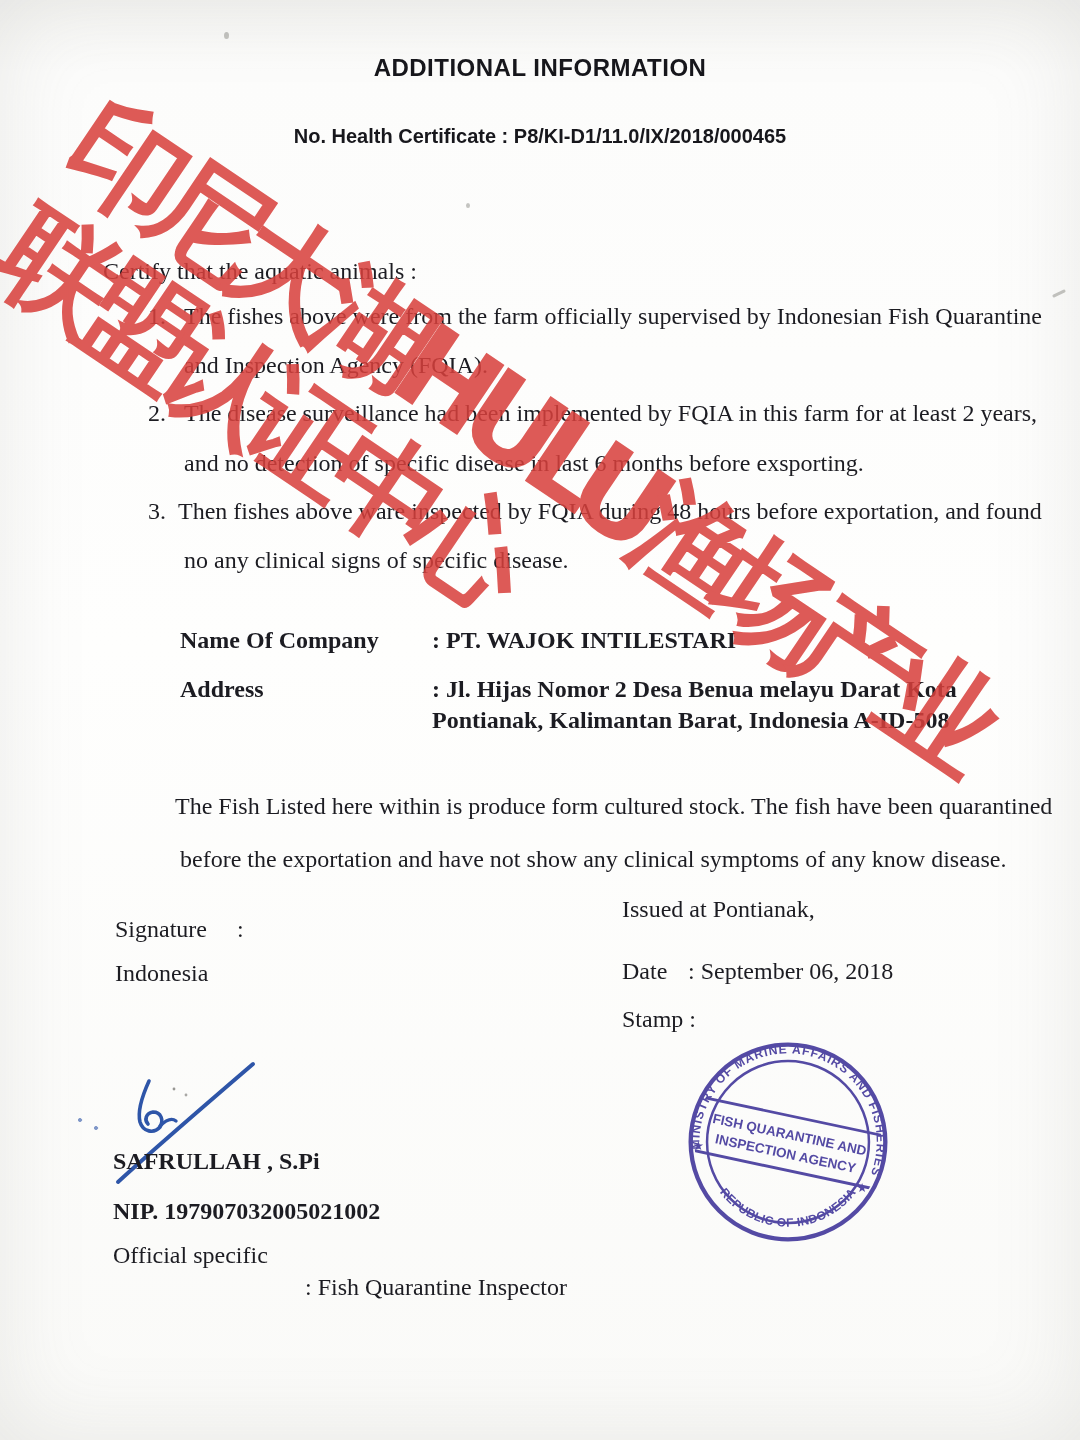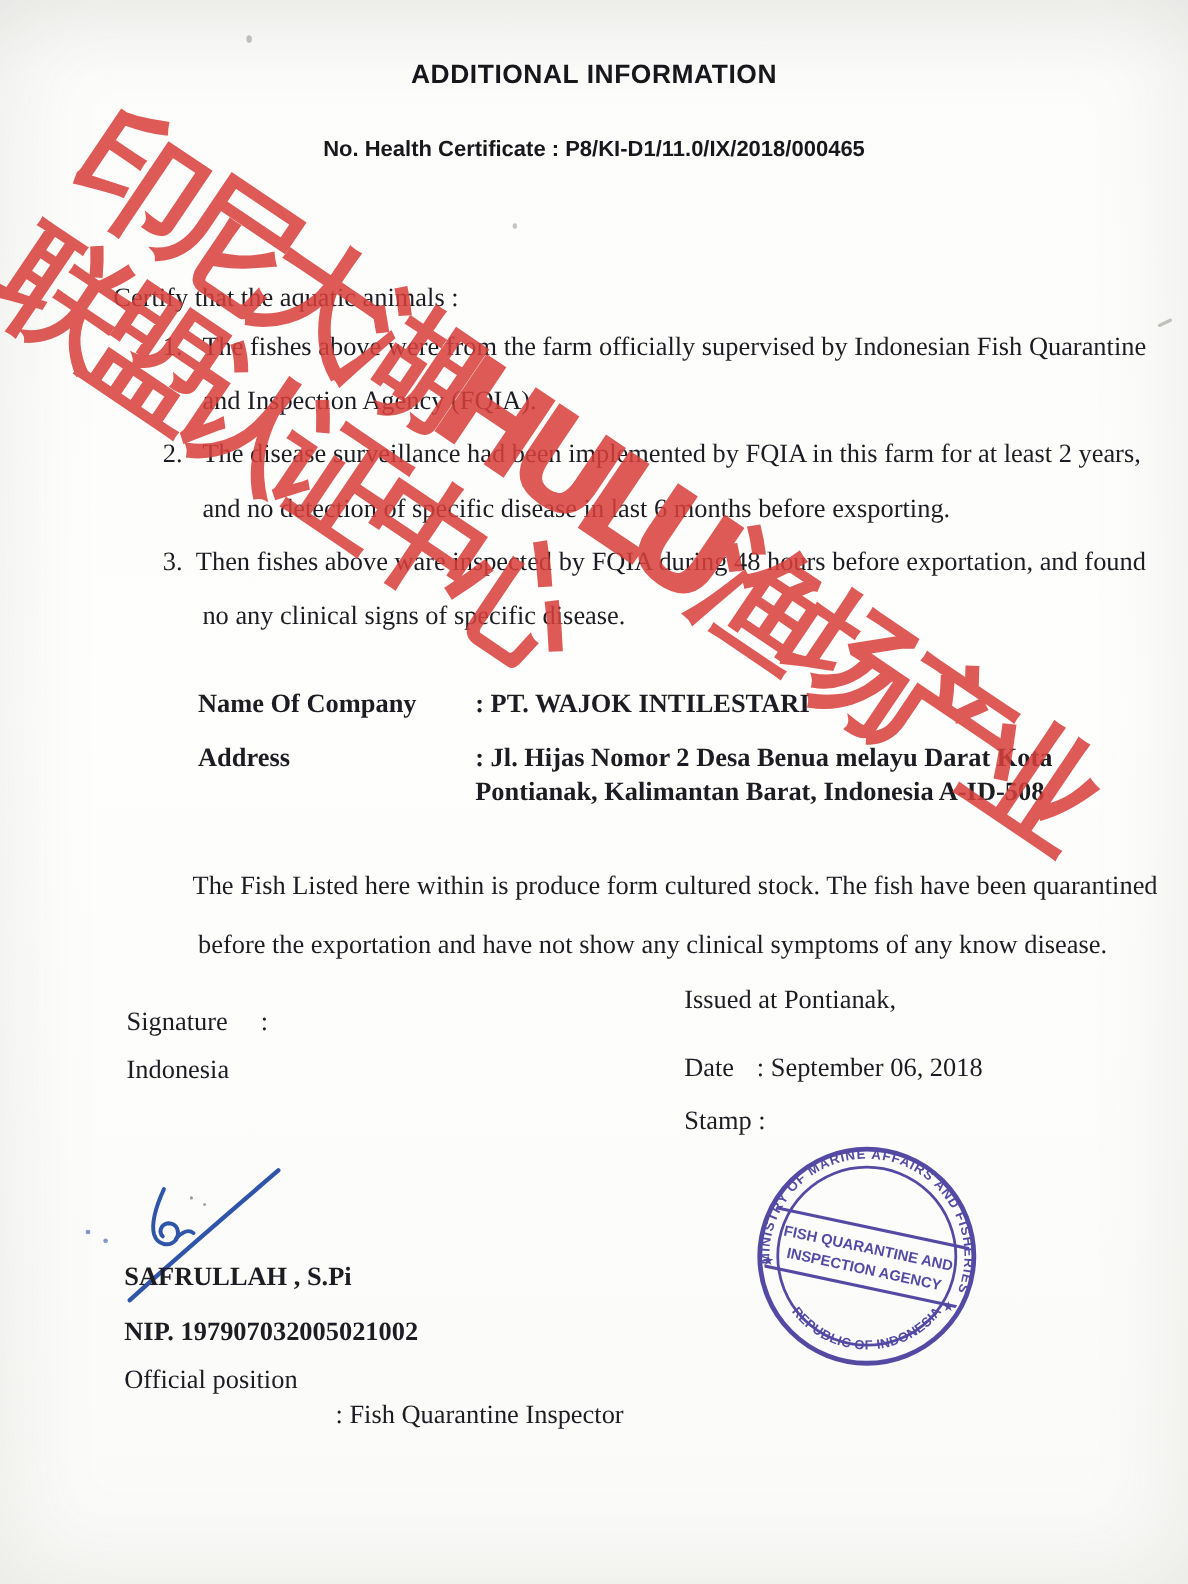"Official position" div.line { text: position -> specific }
